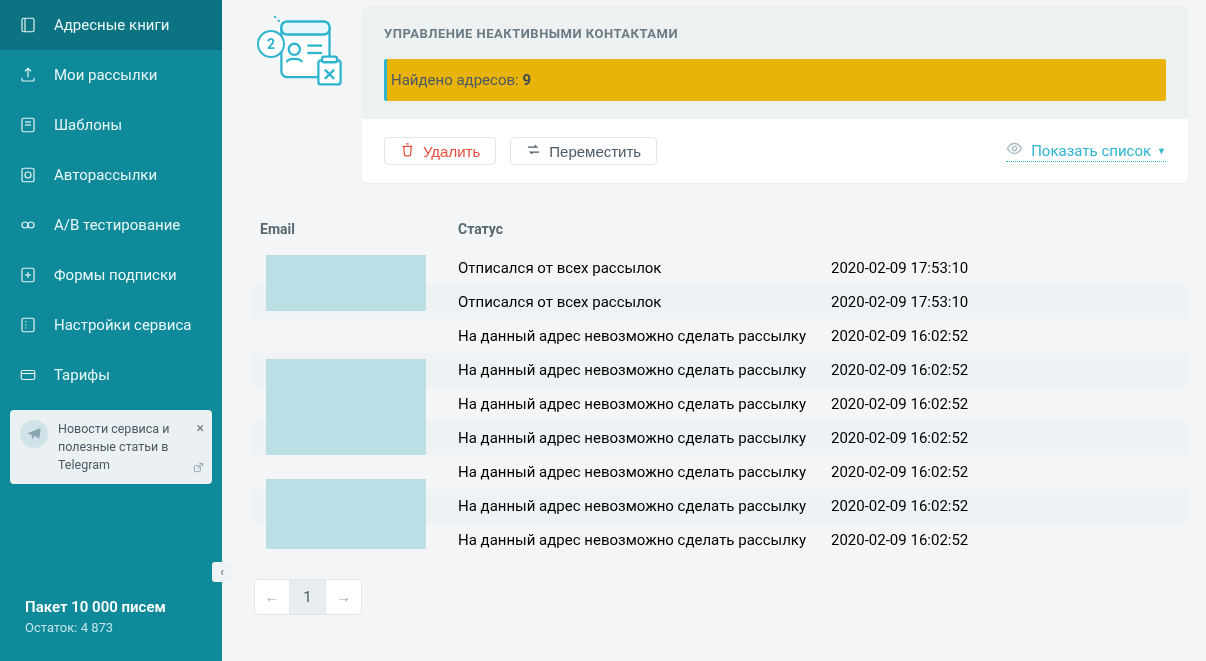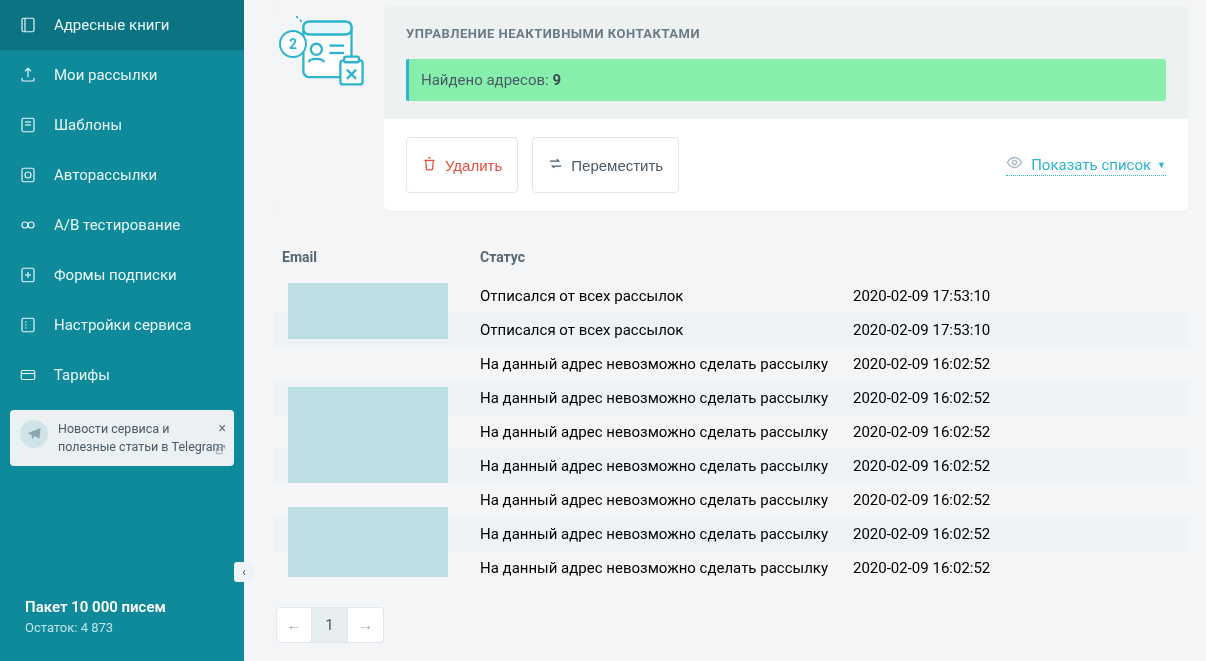"Адресные книги" .sidebar { width: 244px -> 222px }
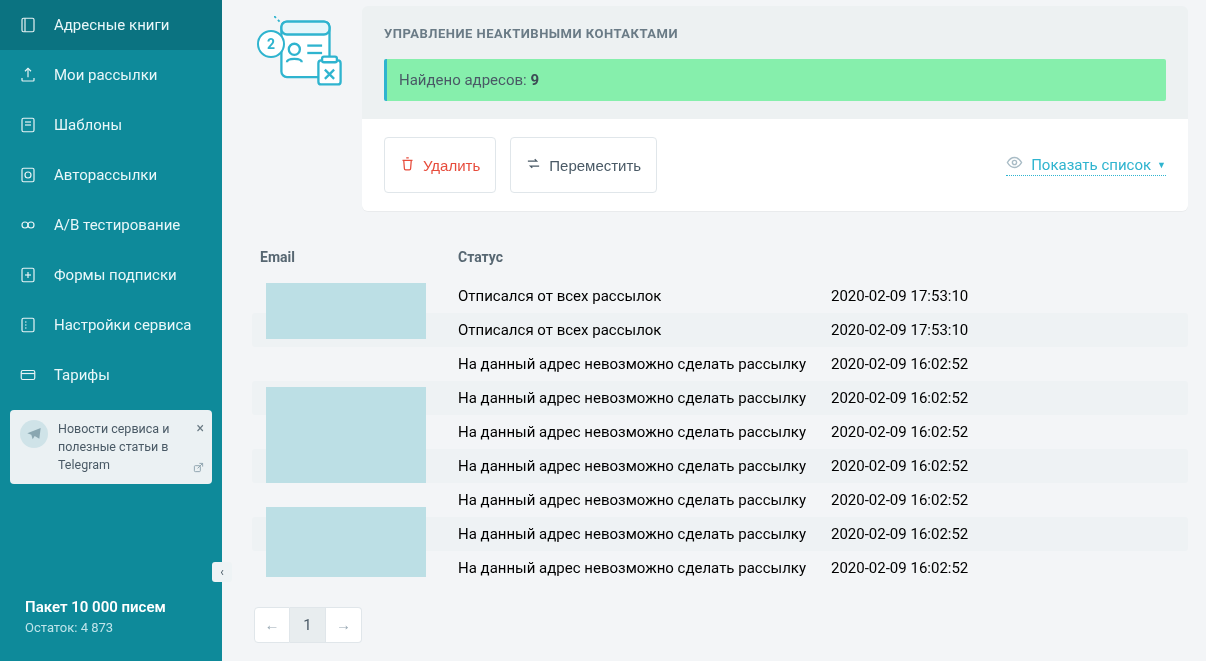"Найдено адресов: 9" .result-row { background: #86efac -> #eab308; padding: 12px 12px -> 12px 4px }
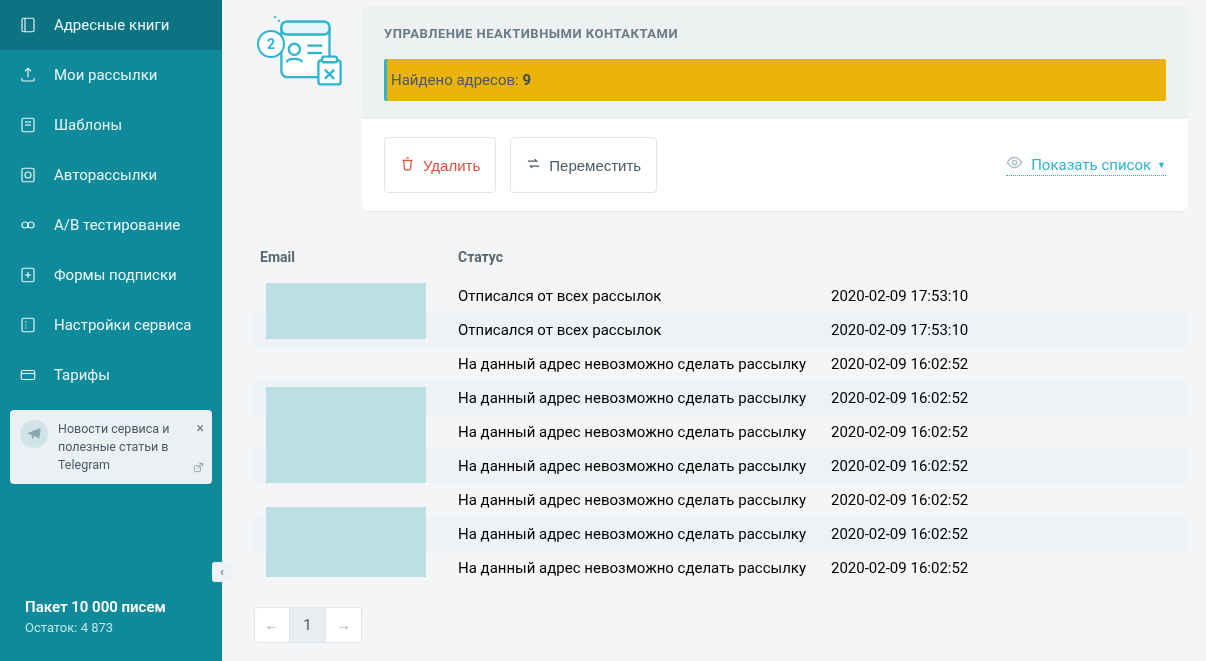"Удалить" .btn { padding: 18px 15px -> 4px 15px }
